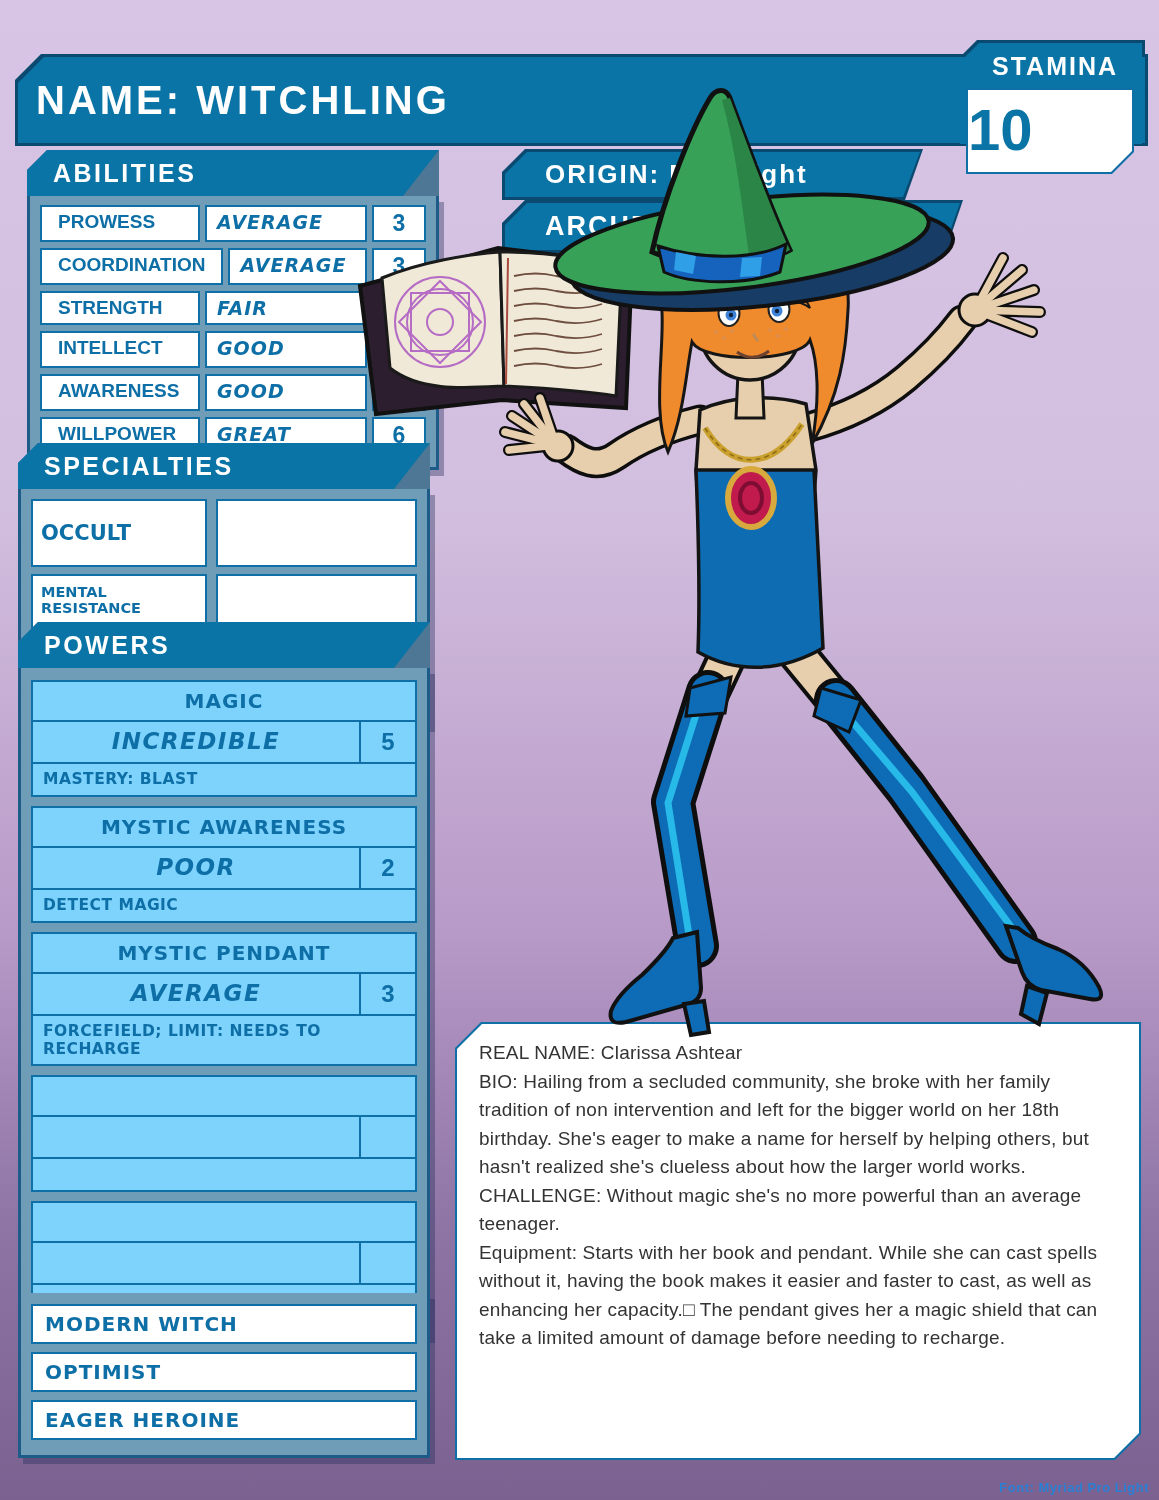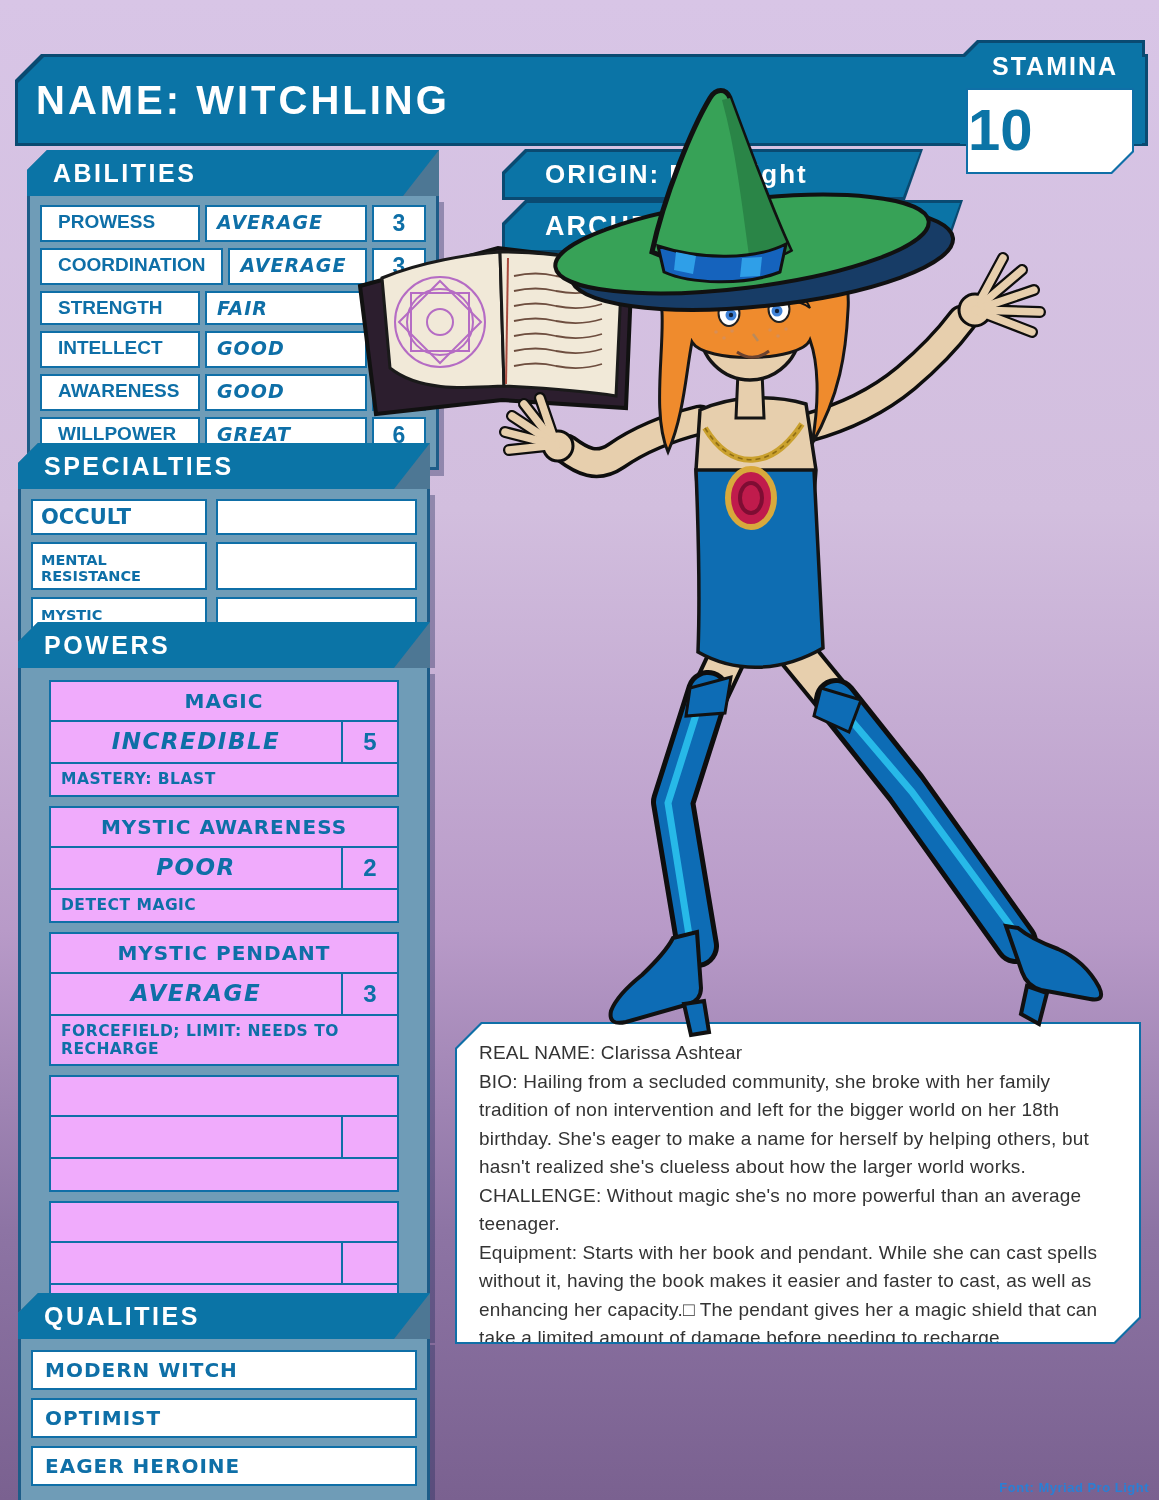"OCCULT" .s-label { padding: 4px 8px -> 20px 8px }
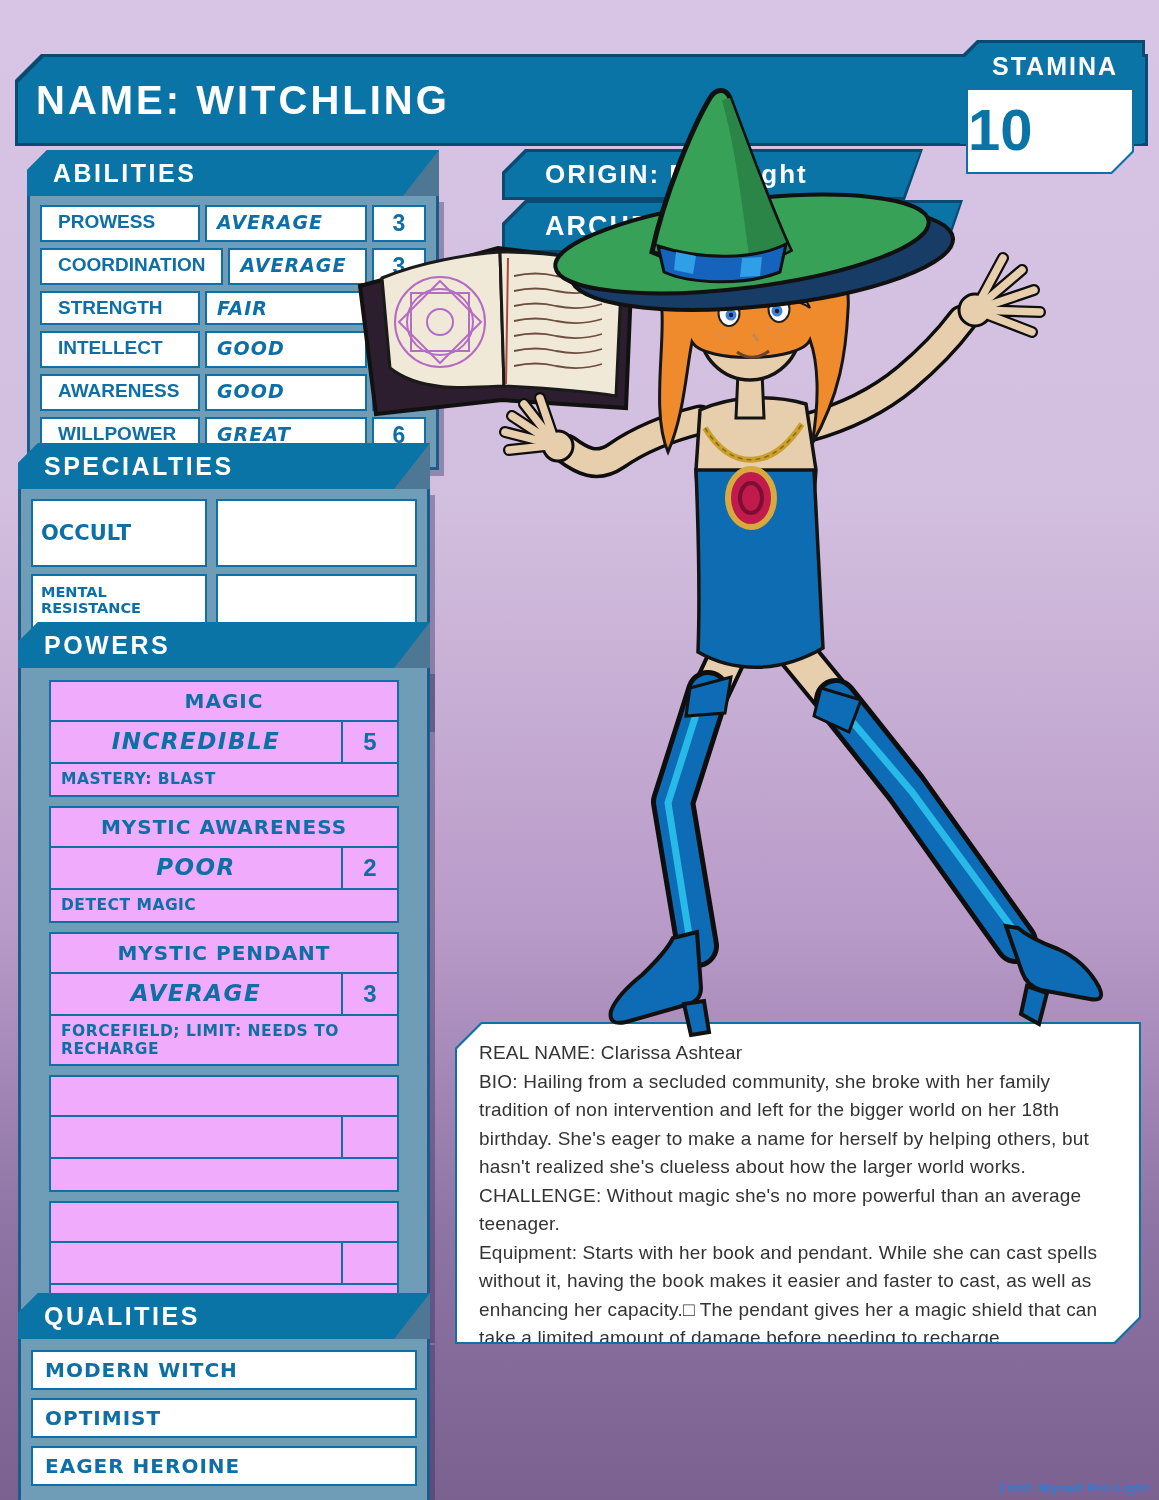"MAGIC" .pblock { background: #f0abfc -> #7dd3fc; margin: 9px 20px -> 9px 2px }
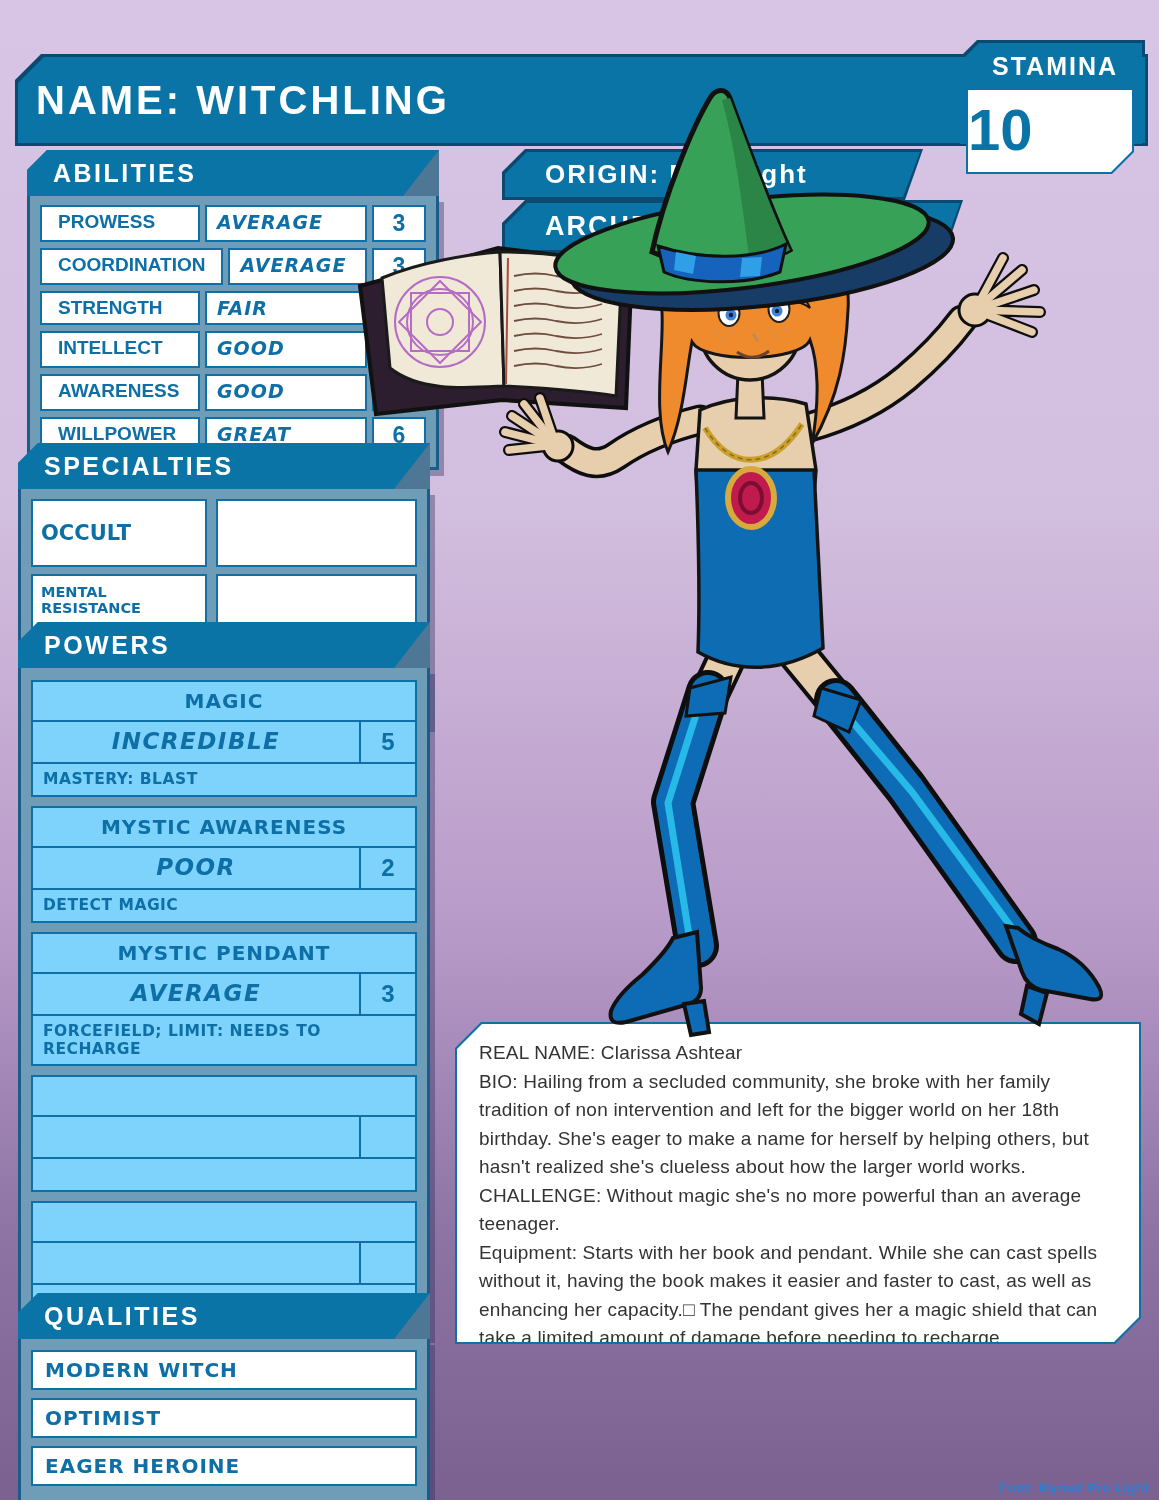"REAL NAME: Clarissa Ashtear" .bio-outer { height: 322px -> 438px }
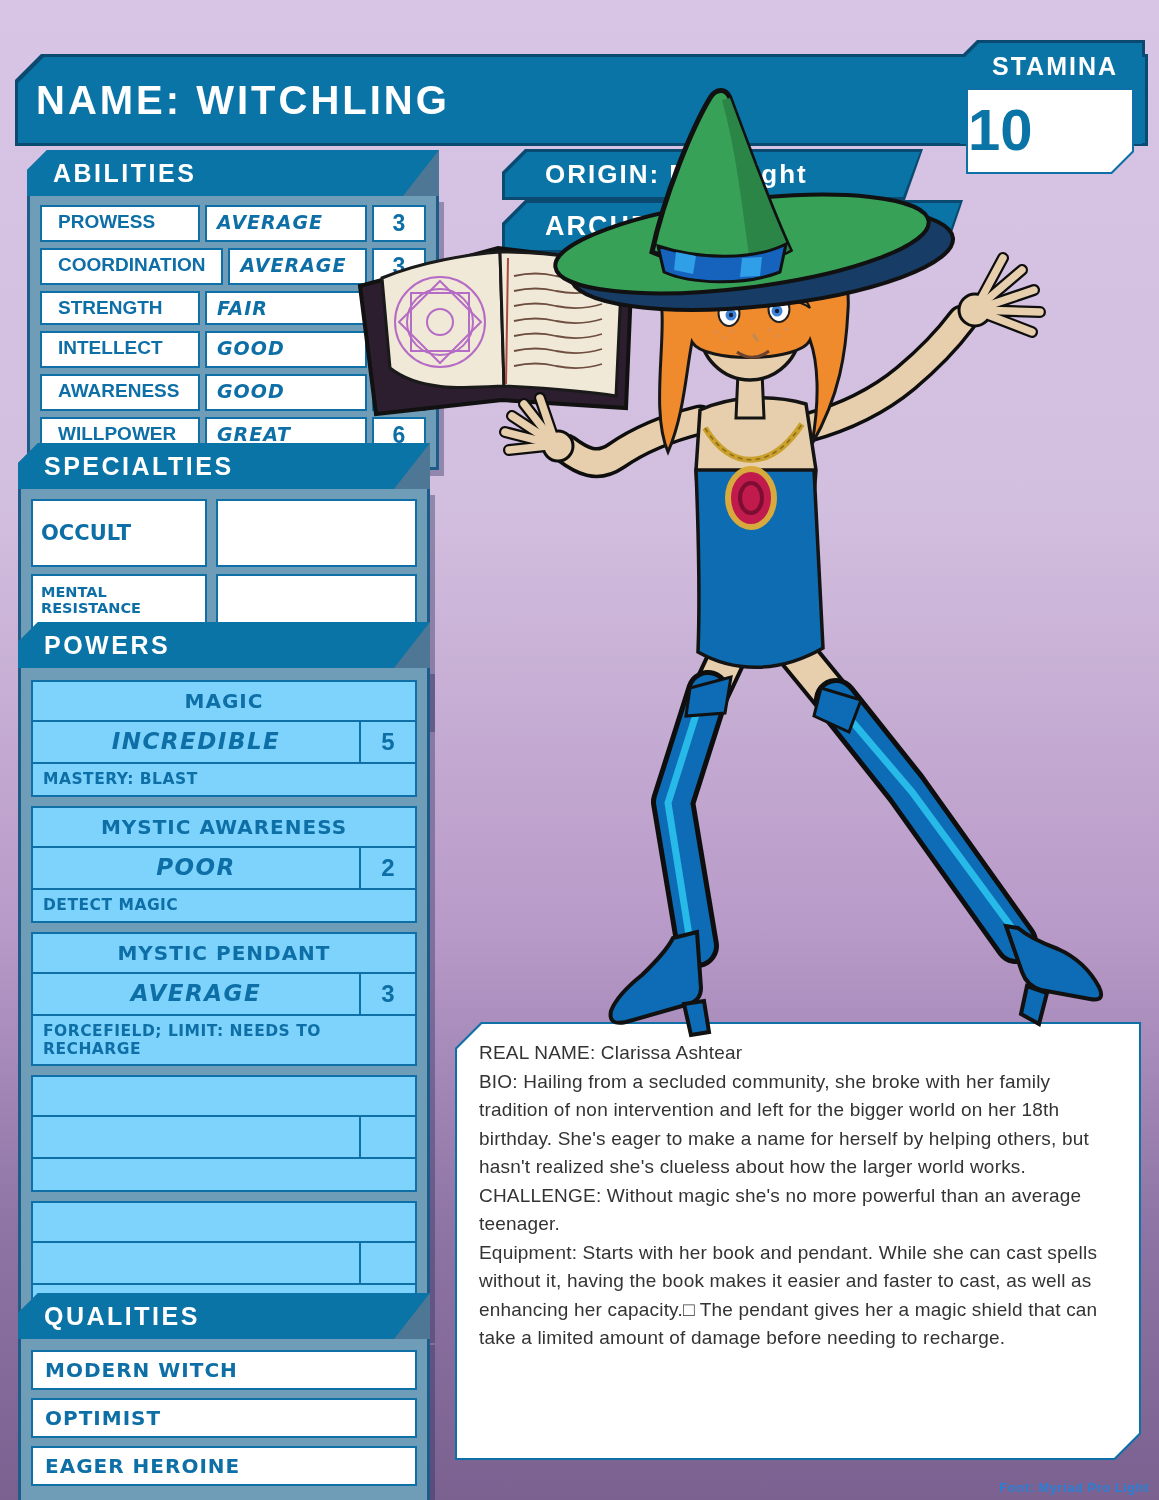"QUALITIES" div.sec-header { html: <div> <div></div> <div> <span>QUALITIES</span> </div> </div> -> none }
